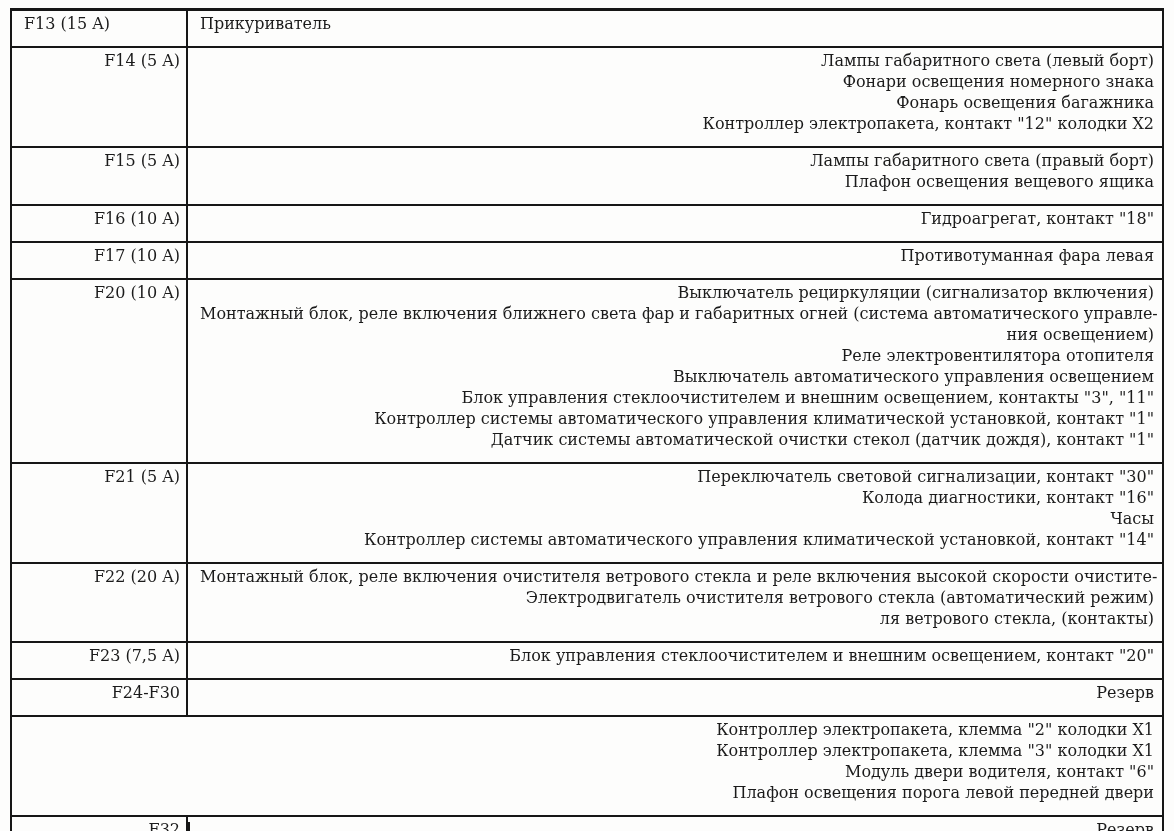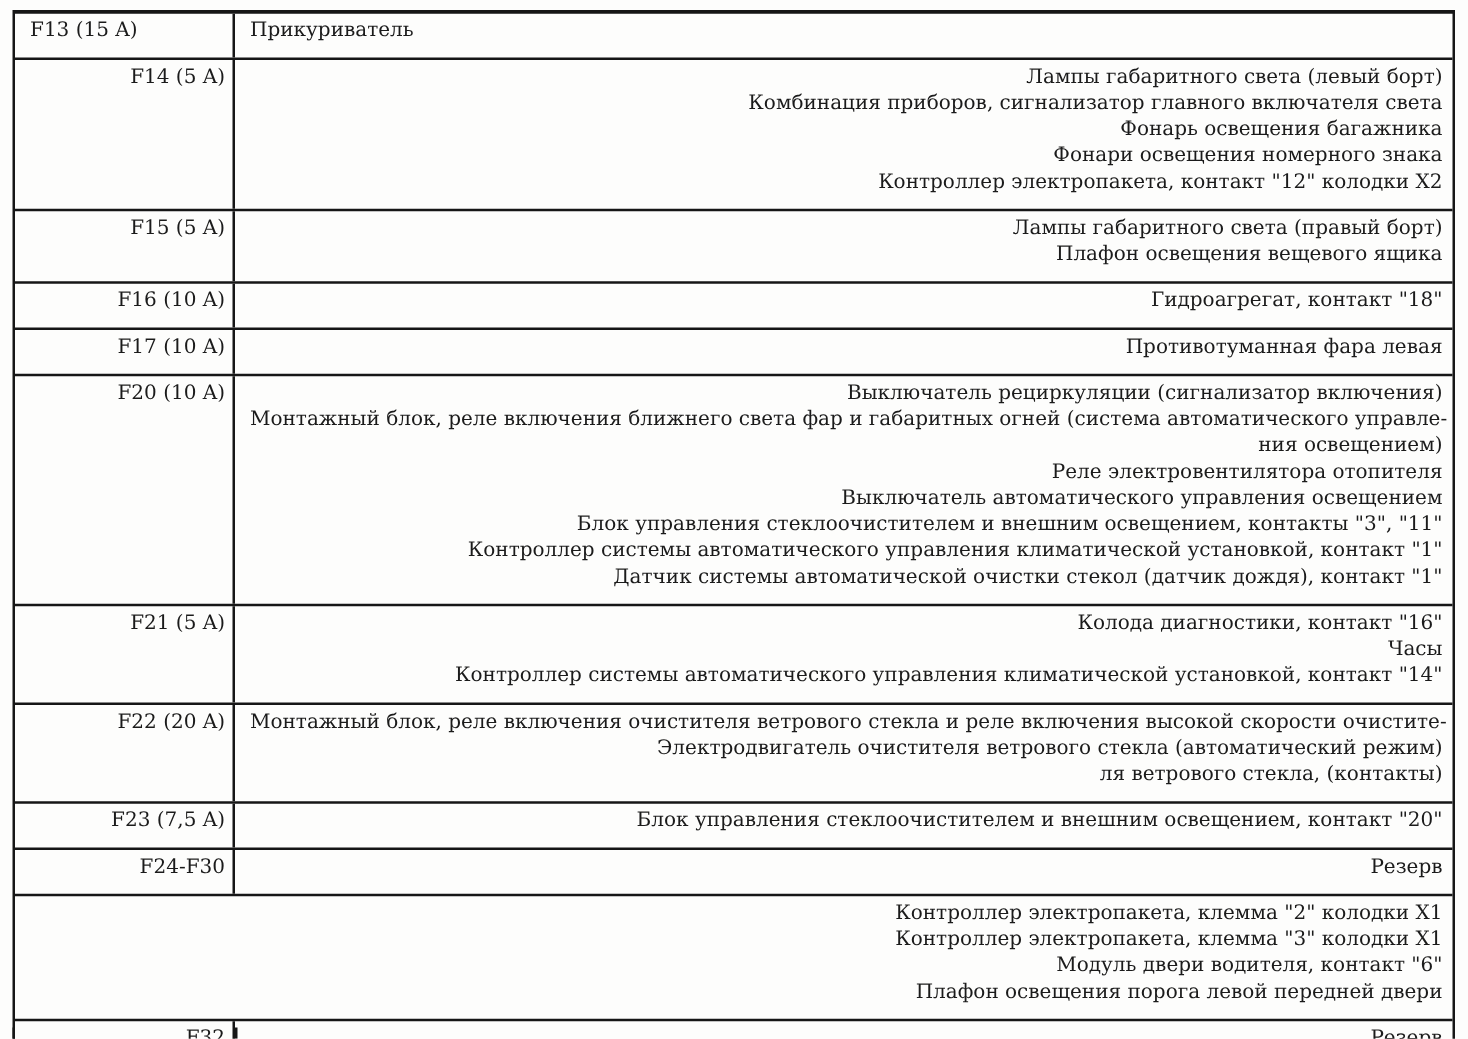"Комбинация приборов, сигнализатор" div.line { html: <div>Комбинация приборов, сигнализатор главного включателя света</div> -> none }
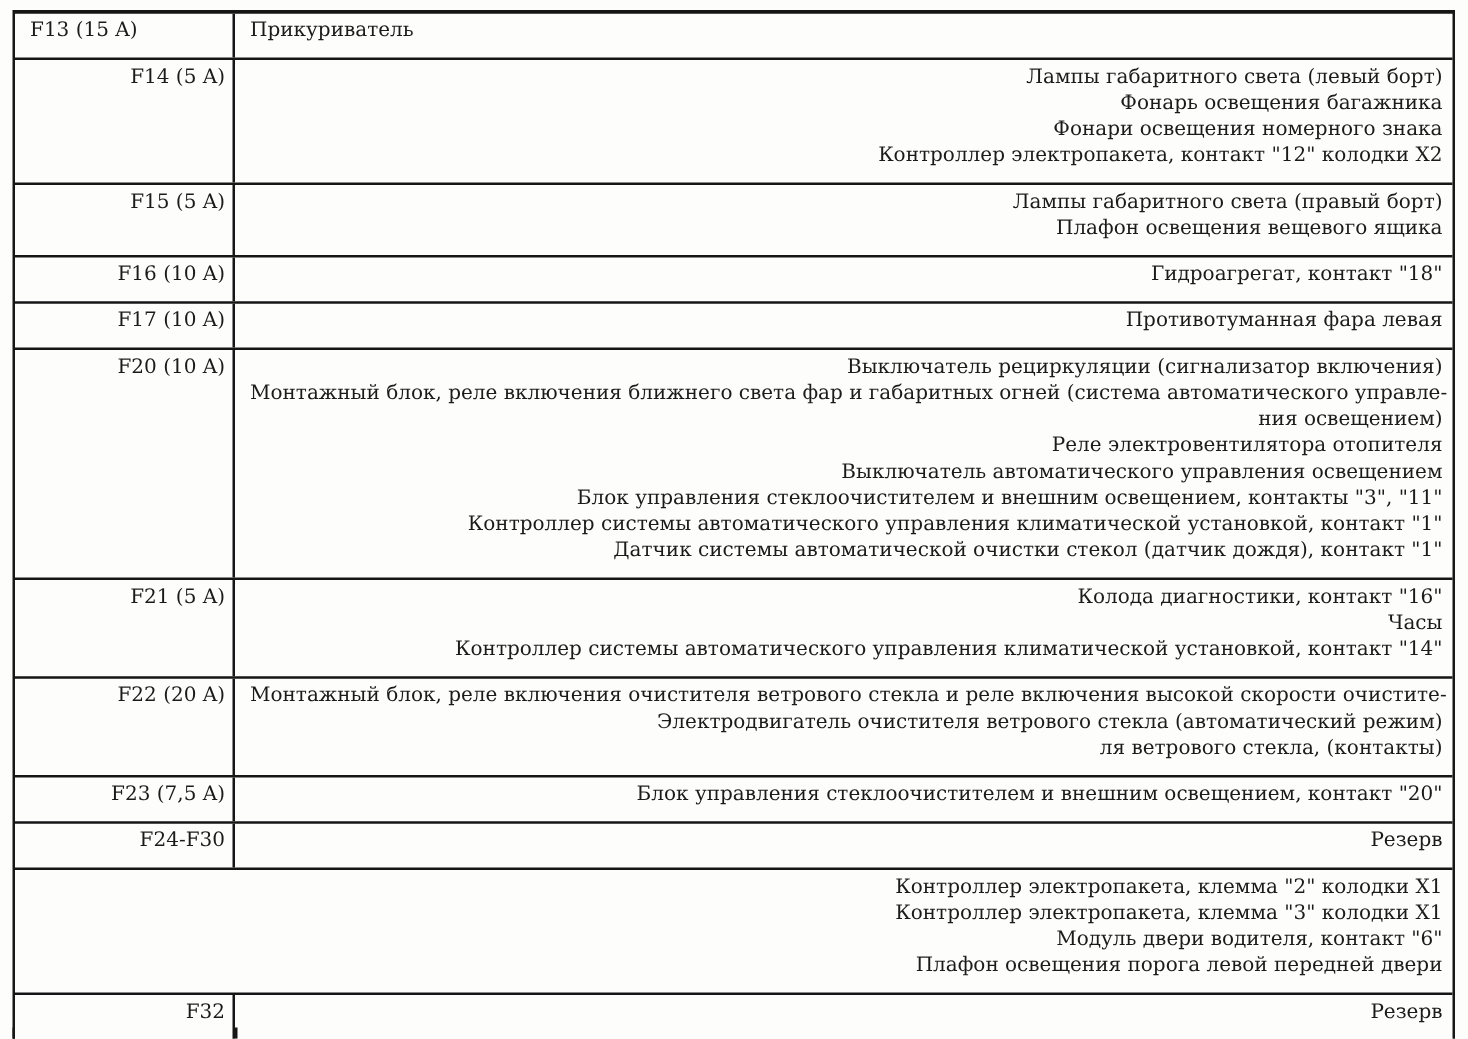"Фонарь освещения багажника" div.line { order: before "Фонари освещения номерного знака" -> after "Фонари освещения номерного знака" }
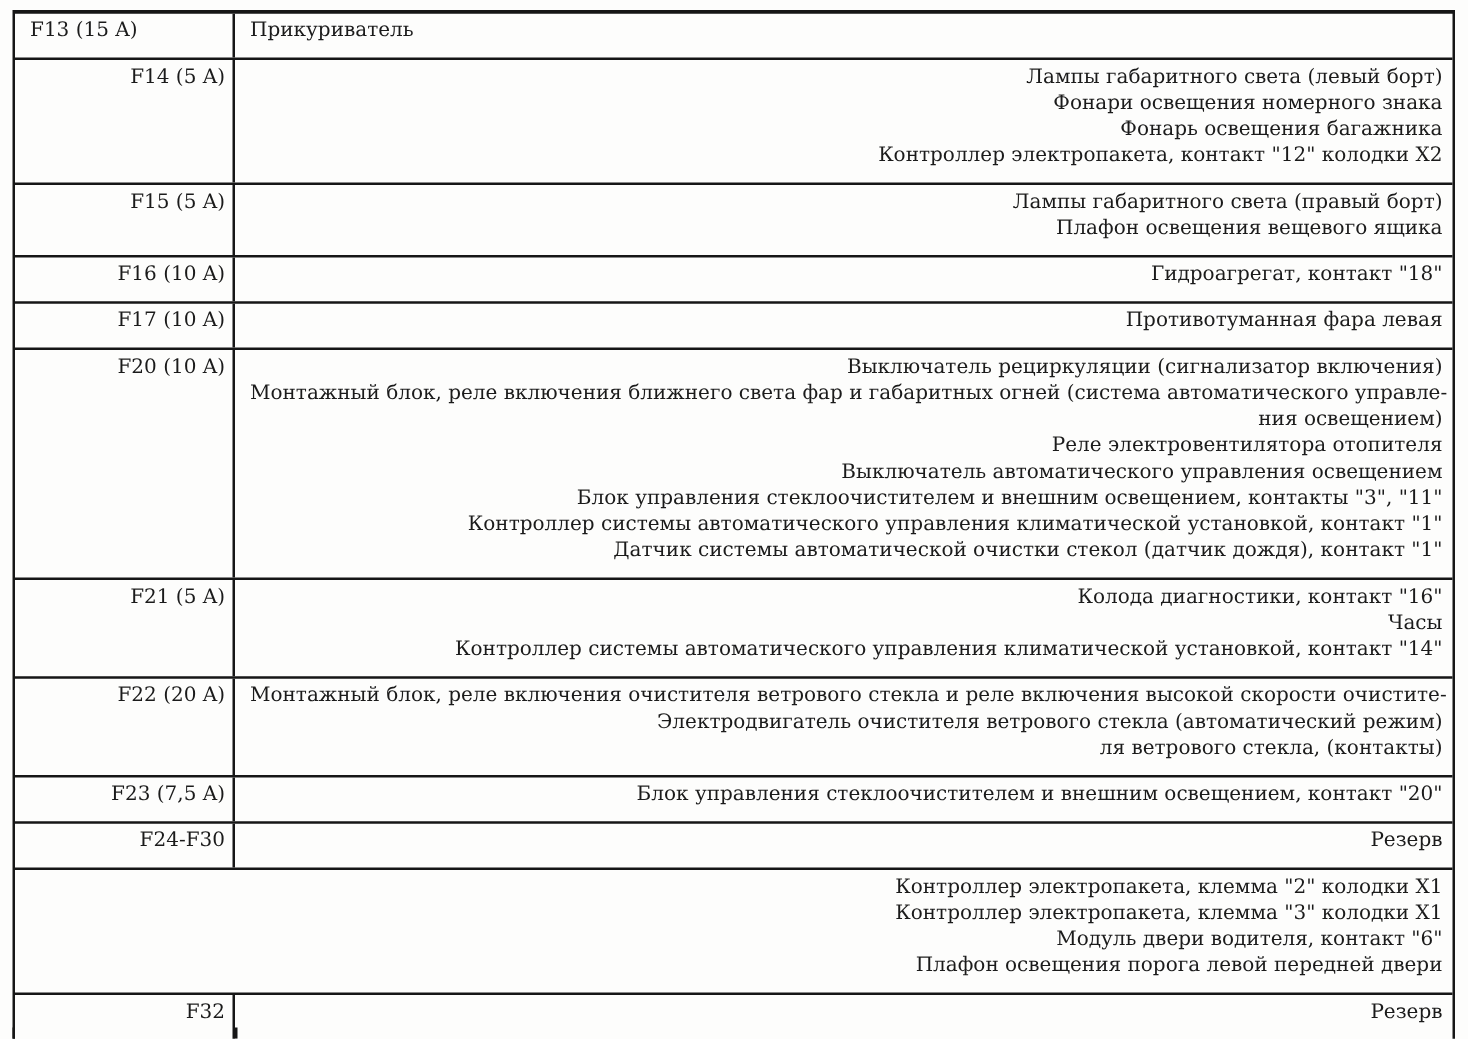"Переключатель световой сигнализации," div.line { html: none -> <div>Переключатель световой сигнализации, контакт "30"</div> }
